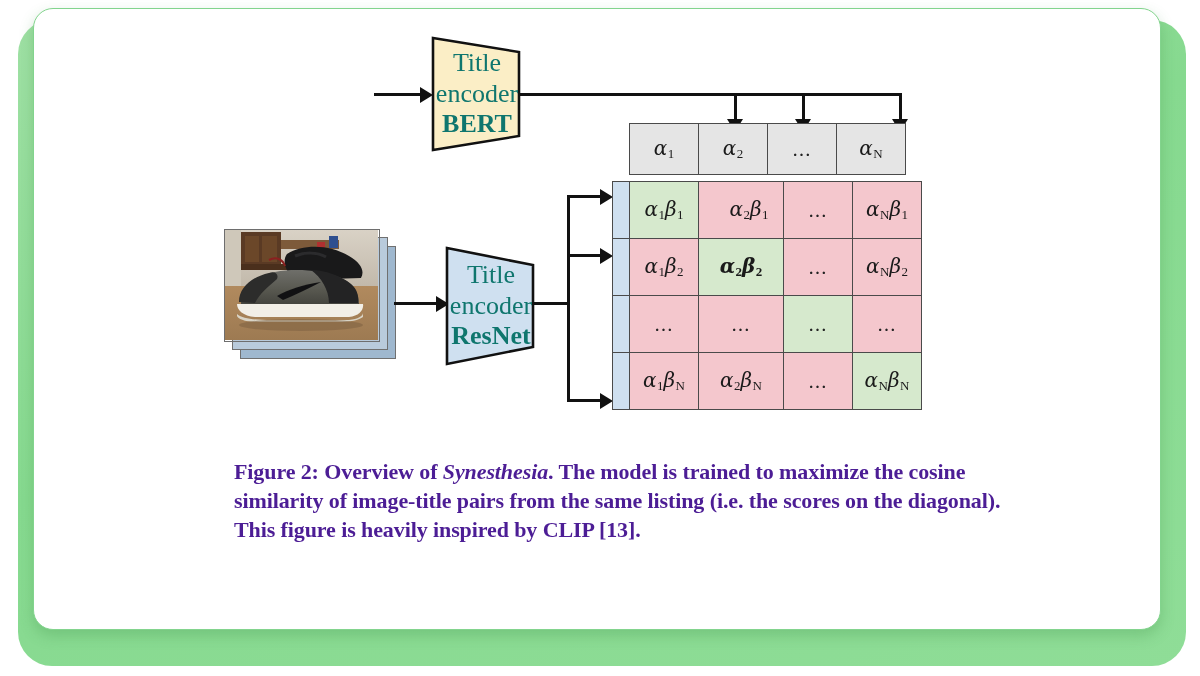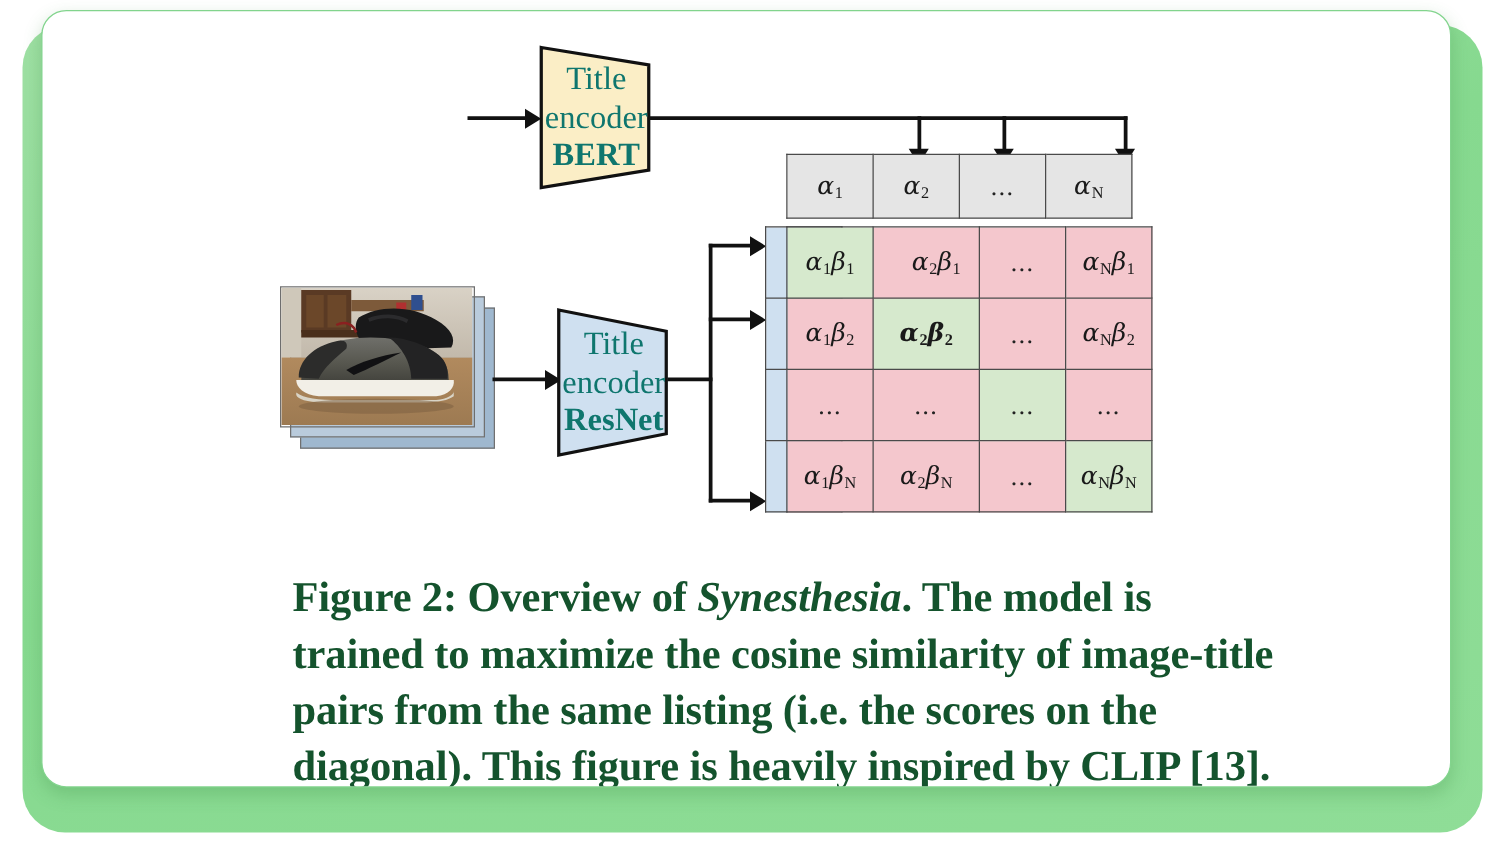"Figure 2: Overview of Synesthesia." #caption { color: #14532d -> #4c1d95; font-size: 34px -> 22px }
